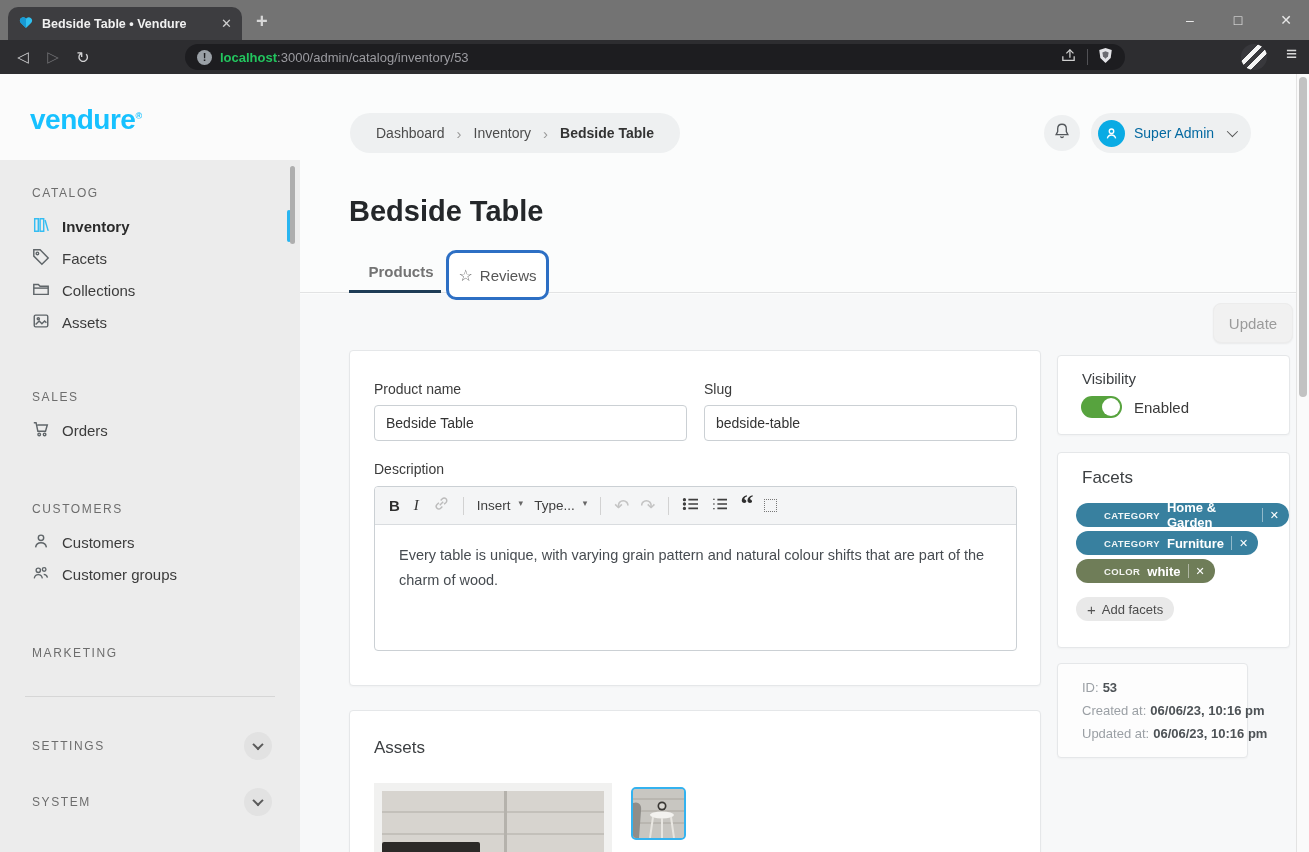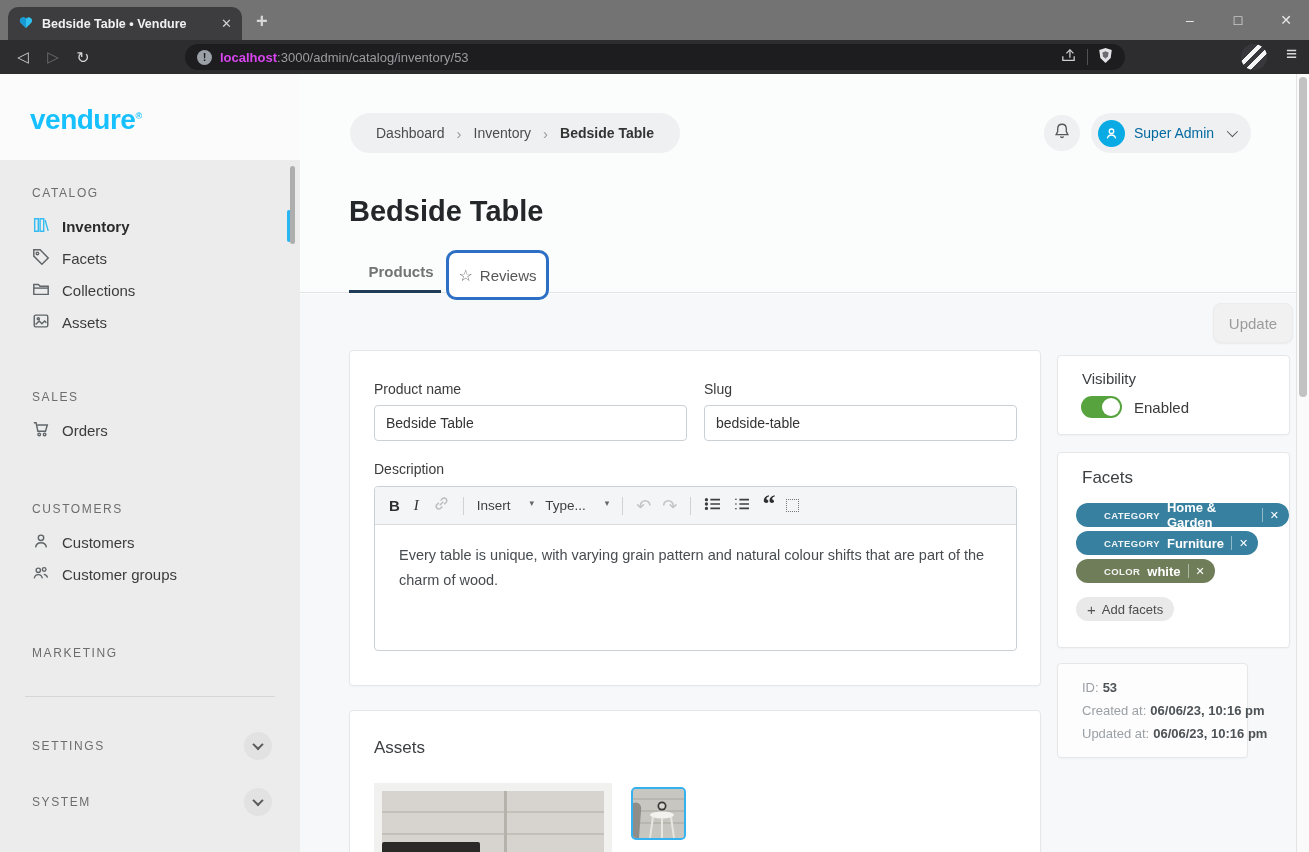"localhost" .url-host { color: #d946ef -> #22c55e }
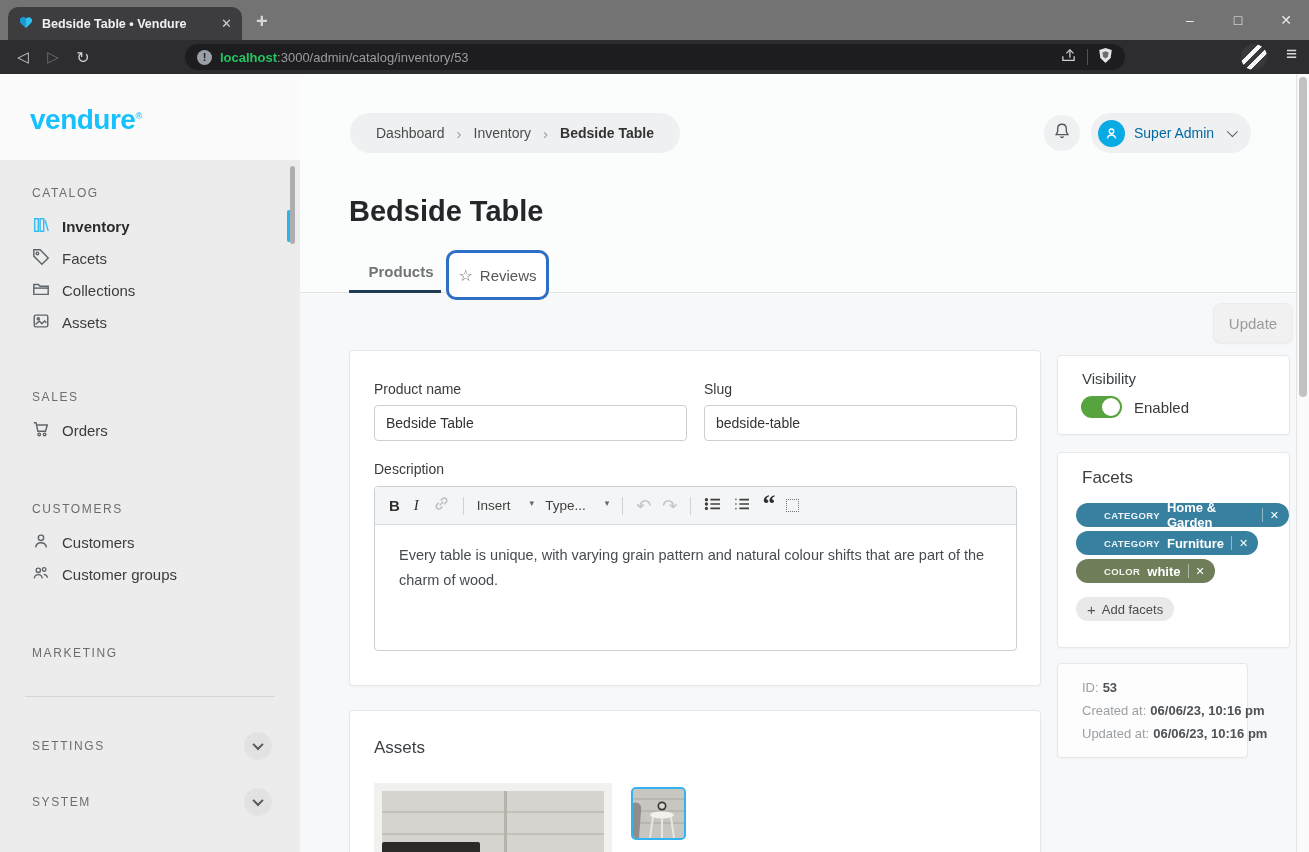"Insert" .et-dd { gap: 19px -> 8px }
